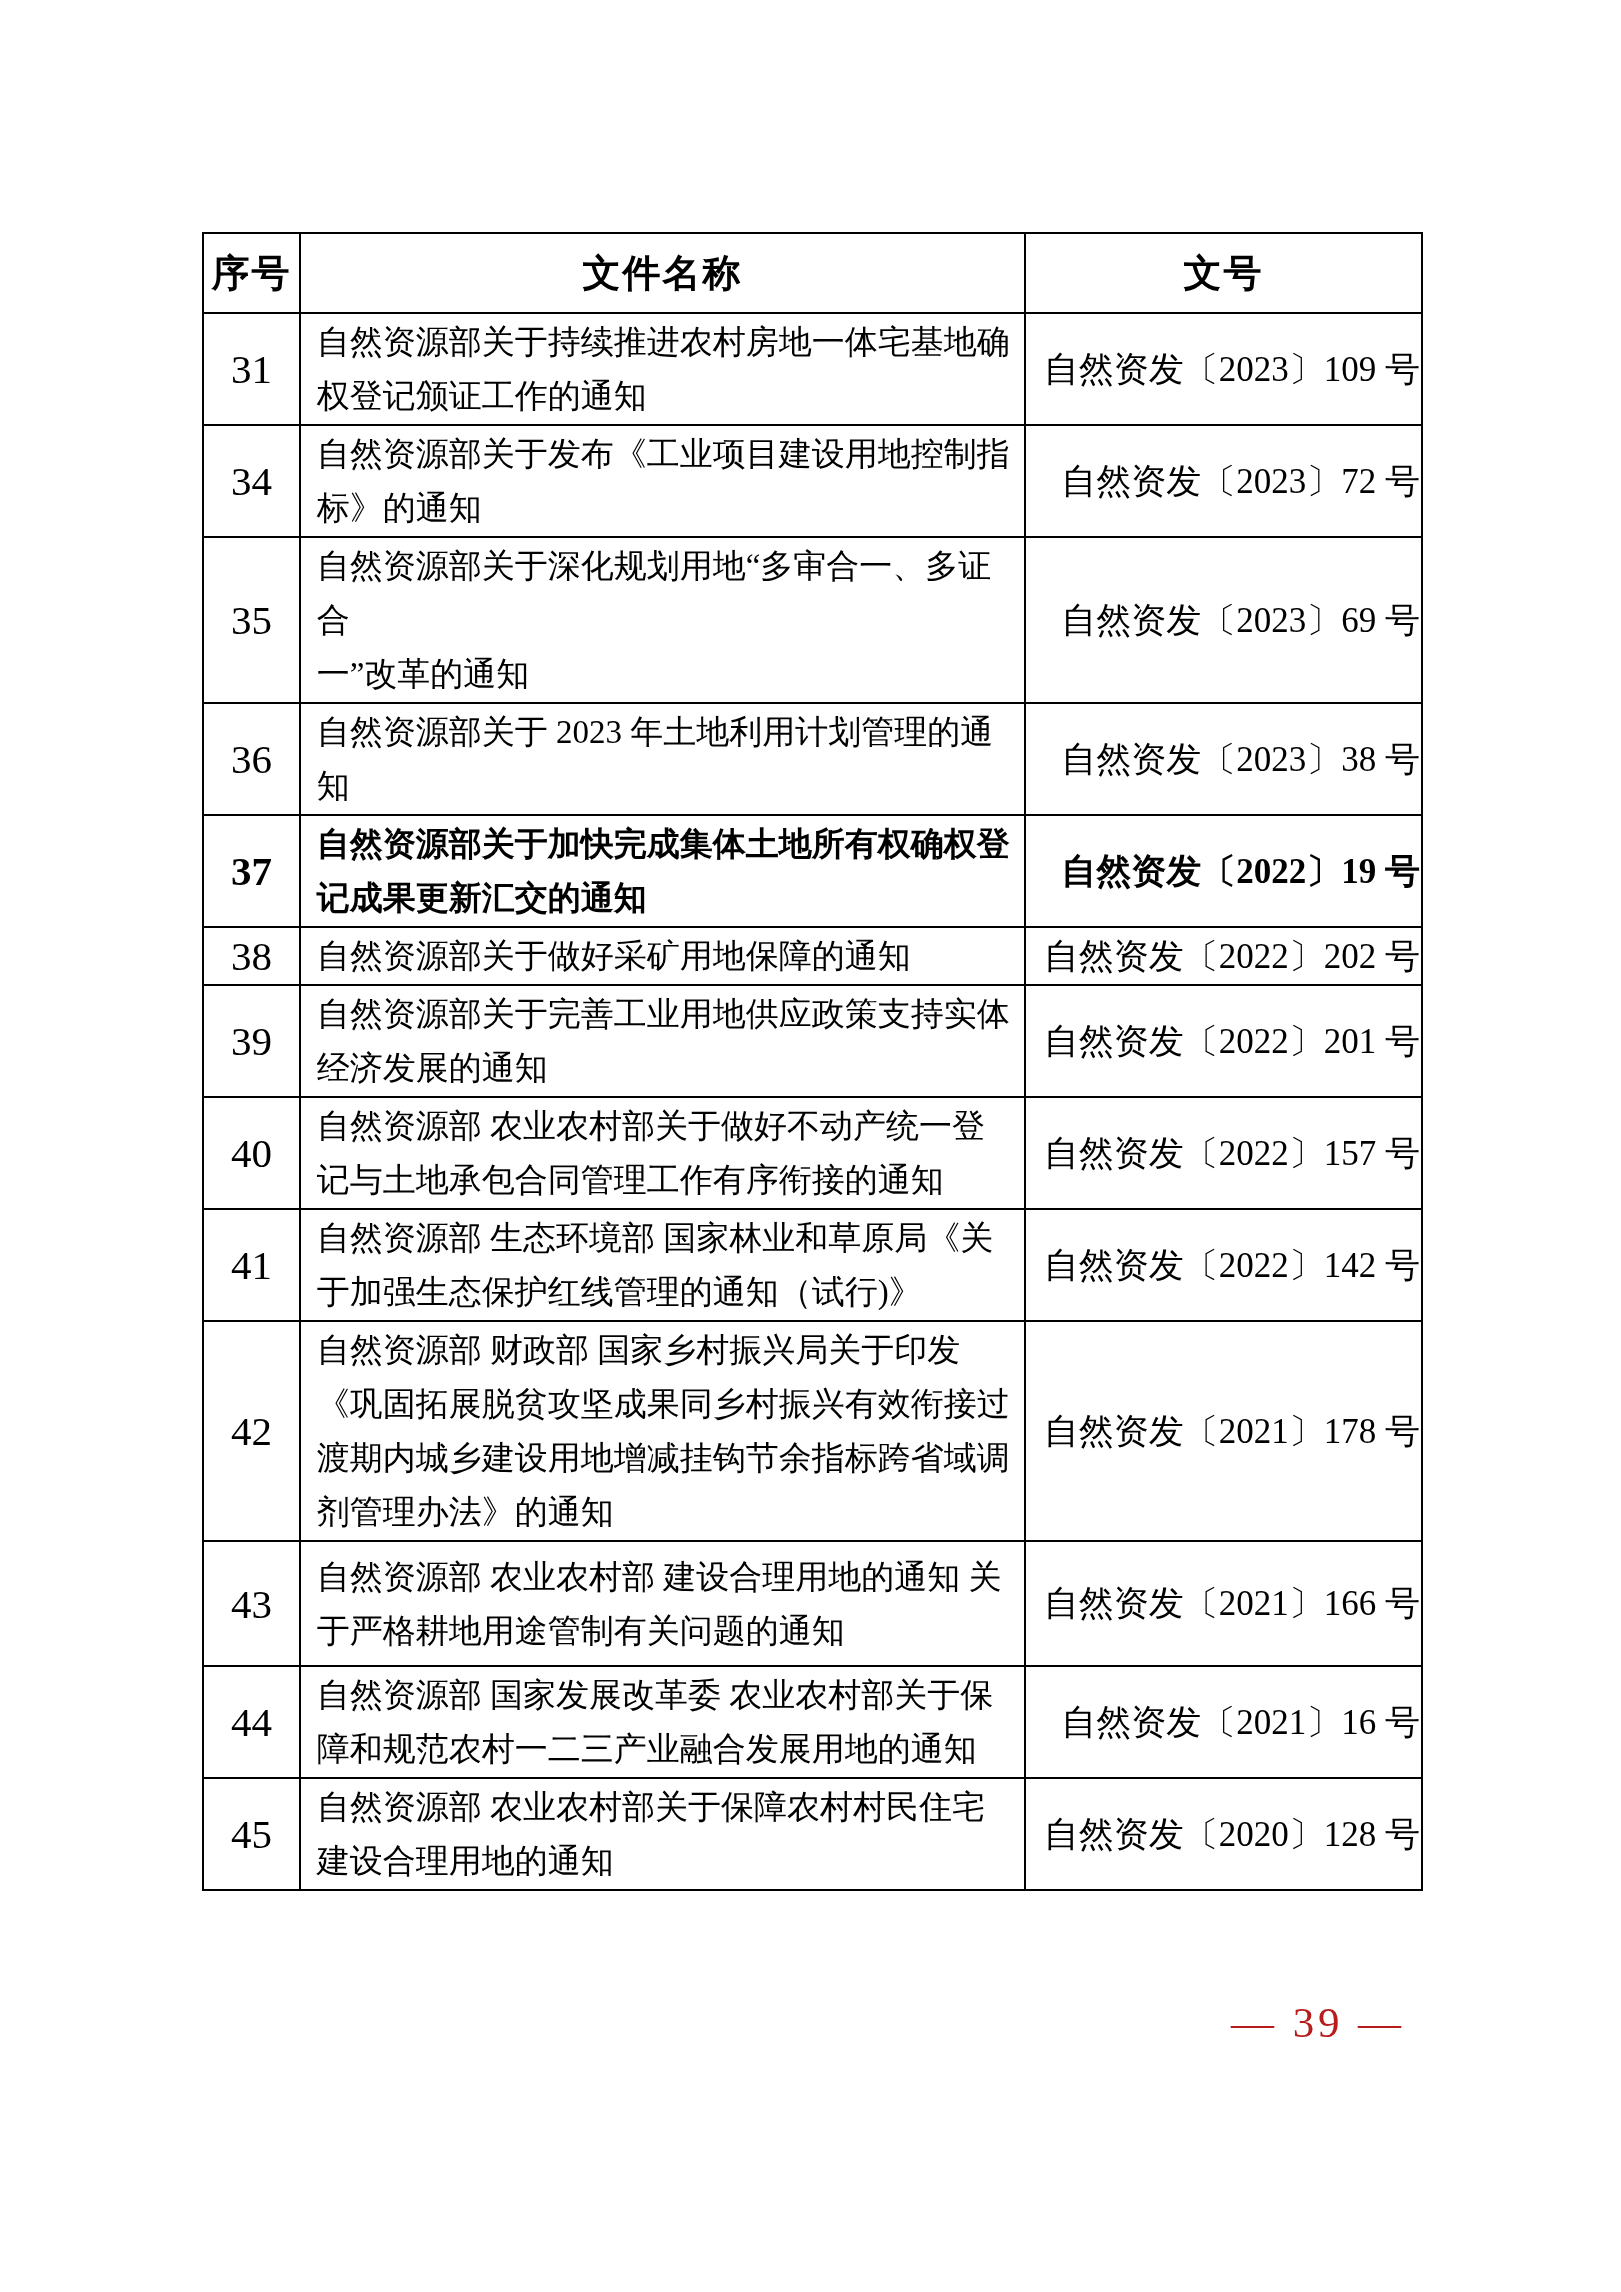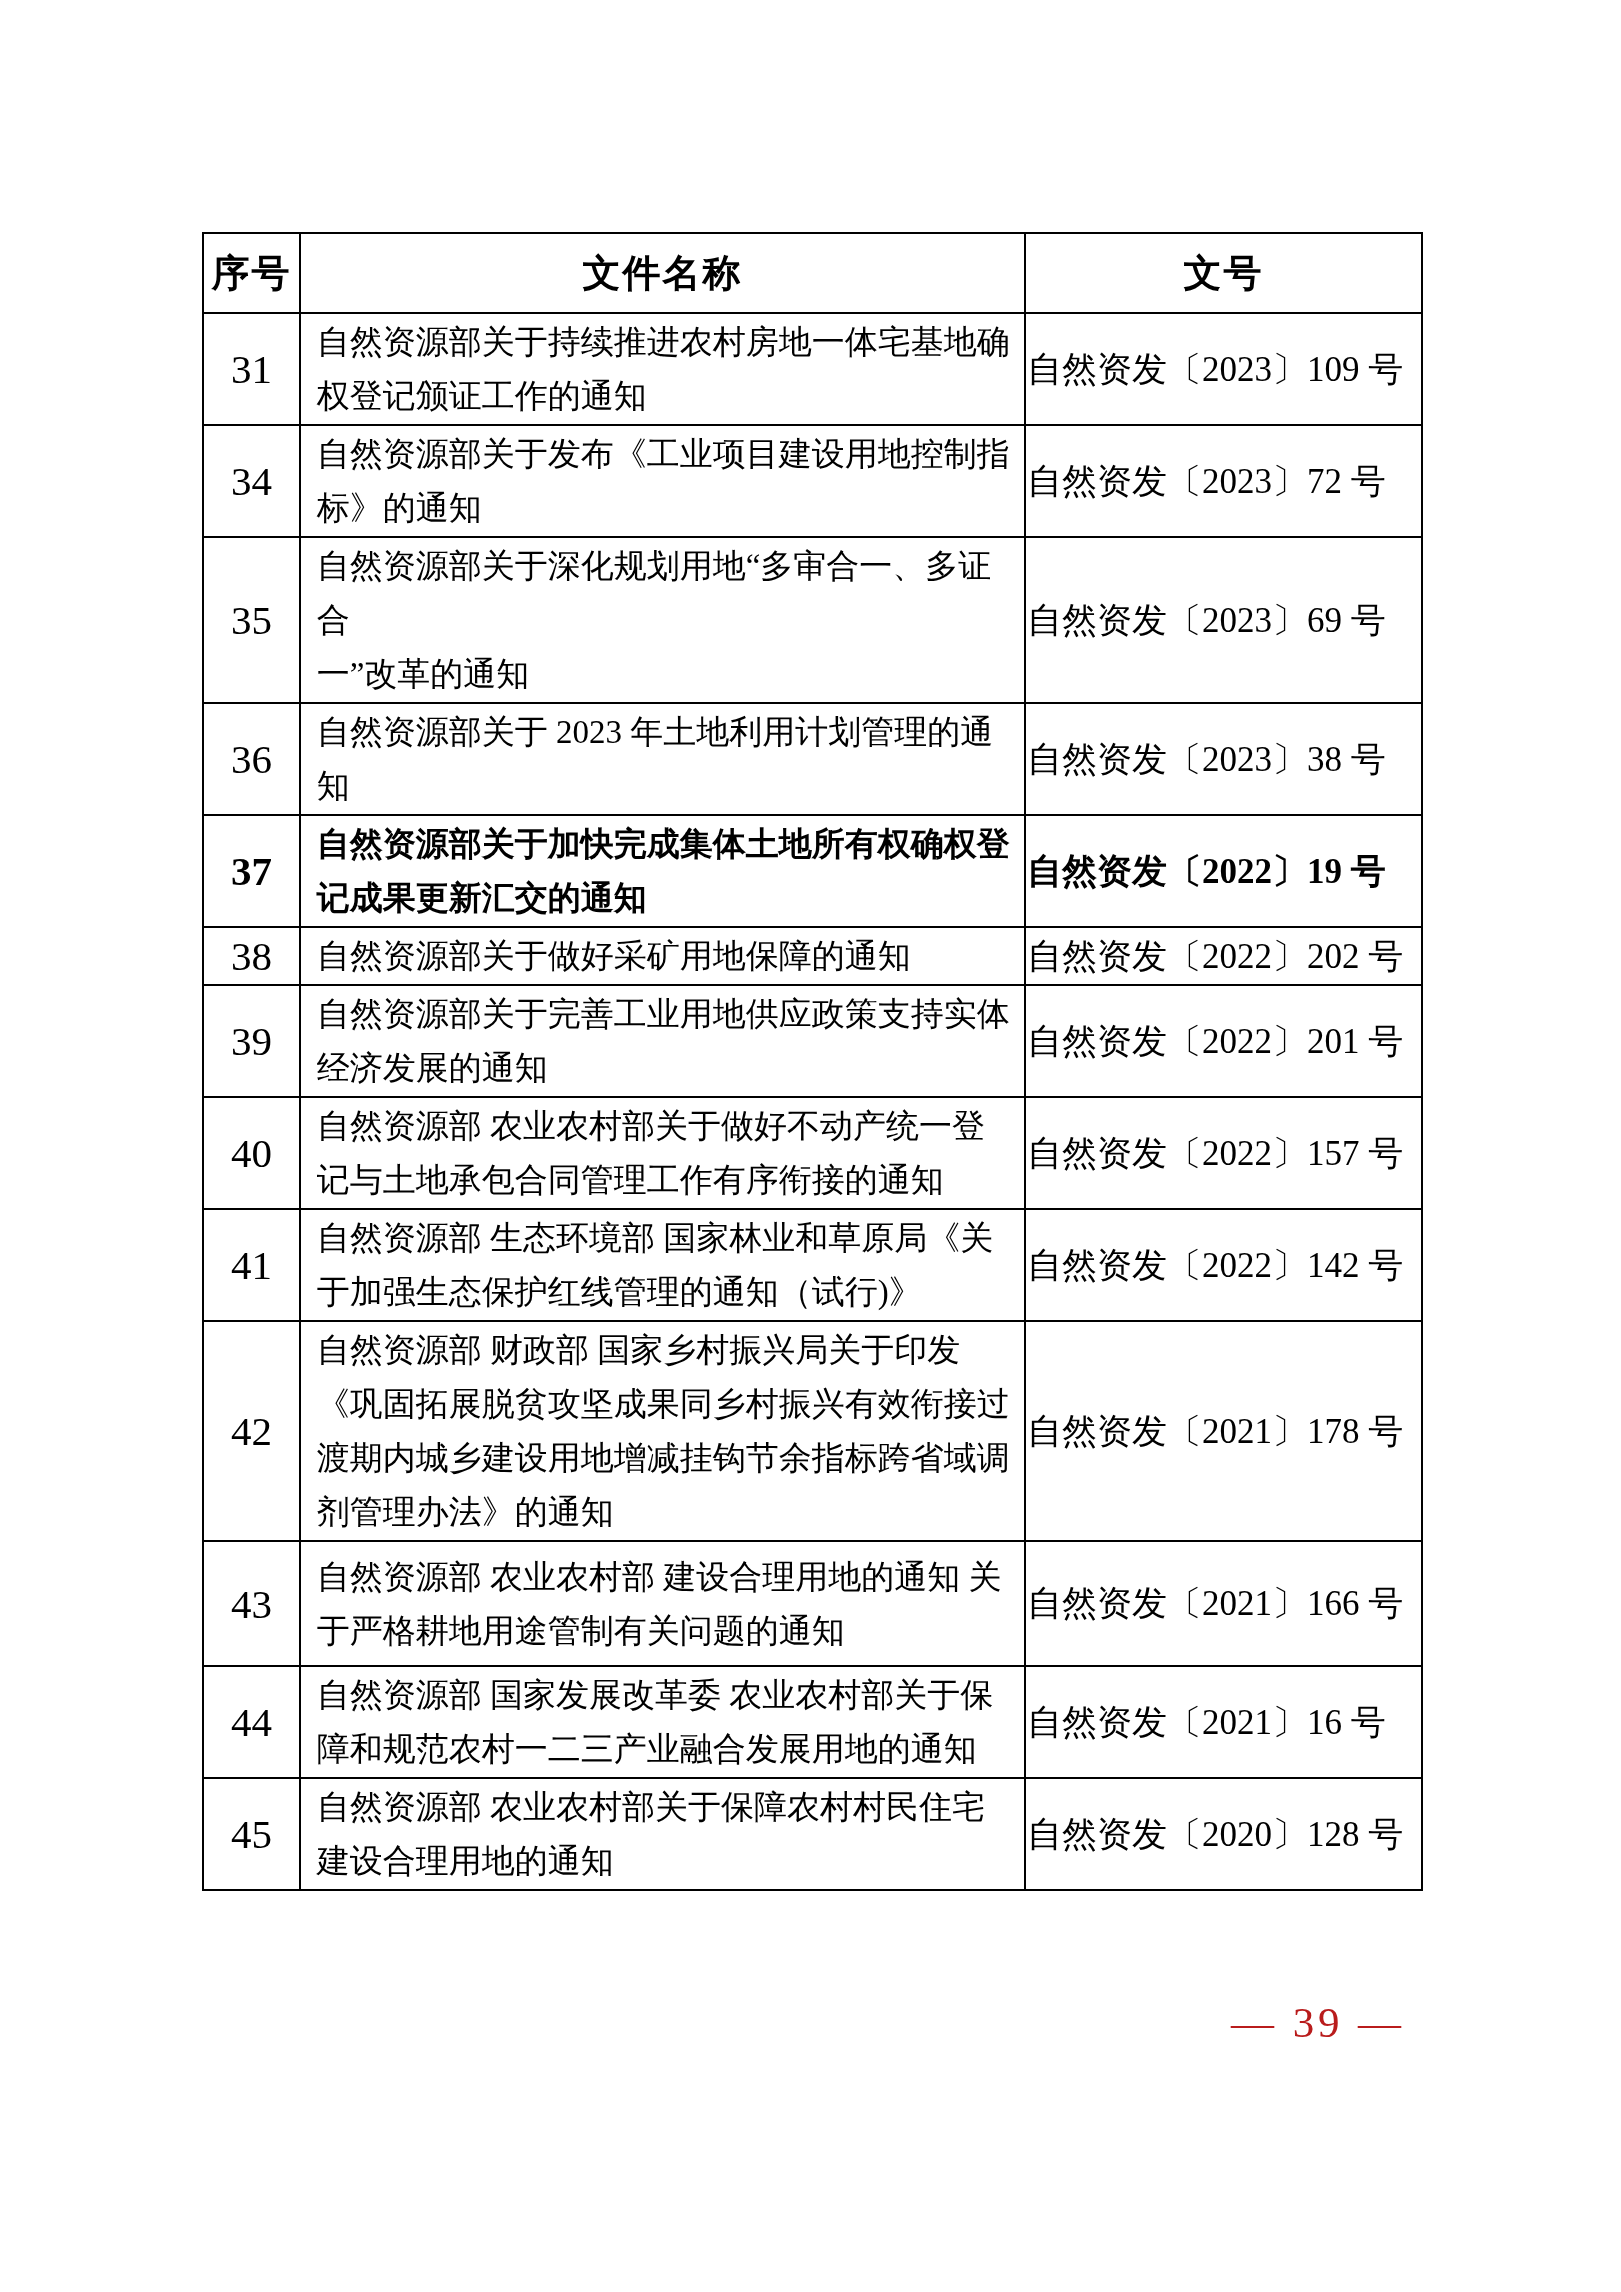"自然资发〔2023〕109 号" td.number-cell { text-align: left -> right }
